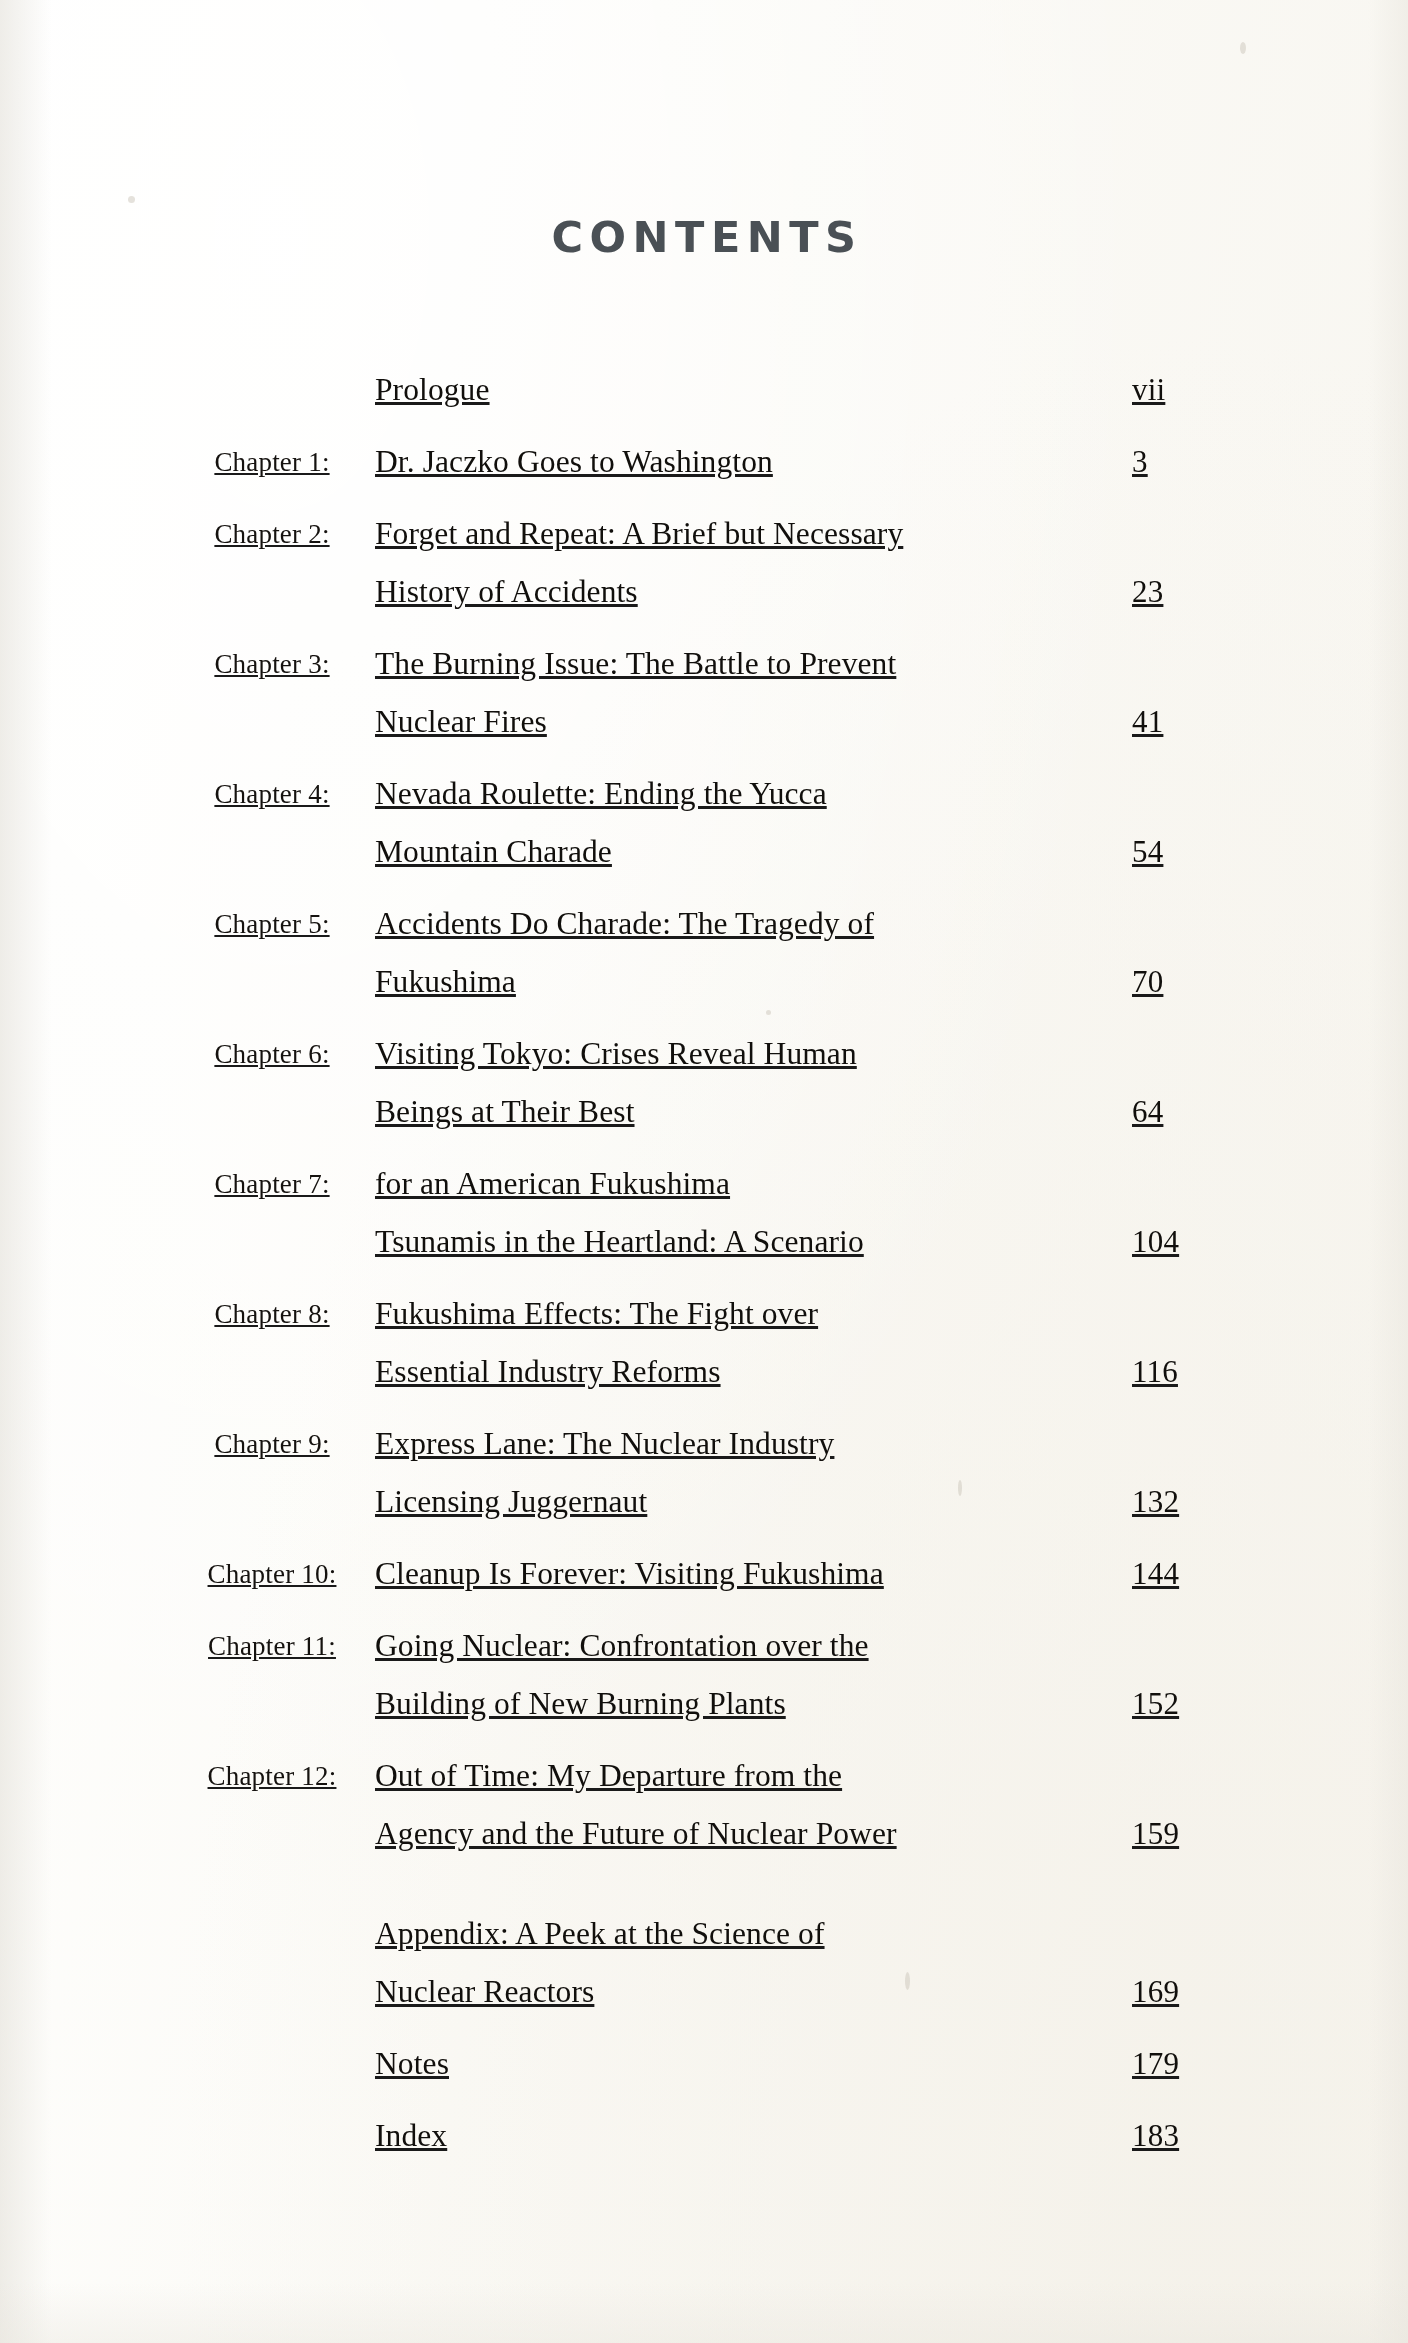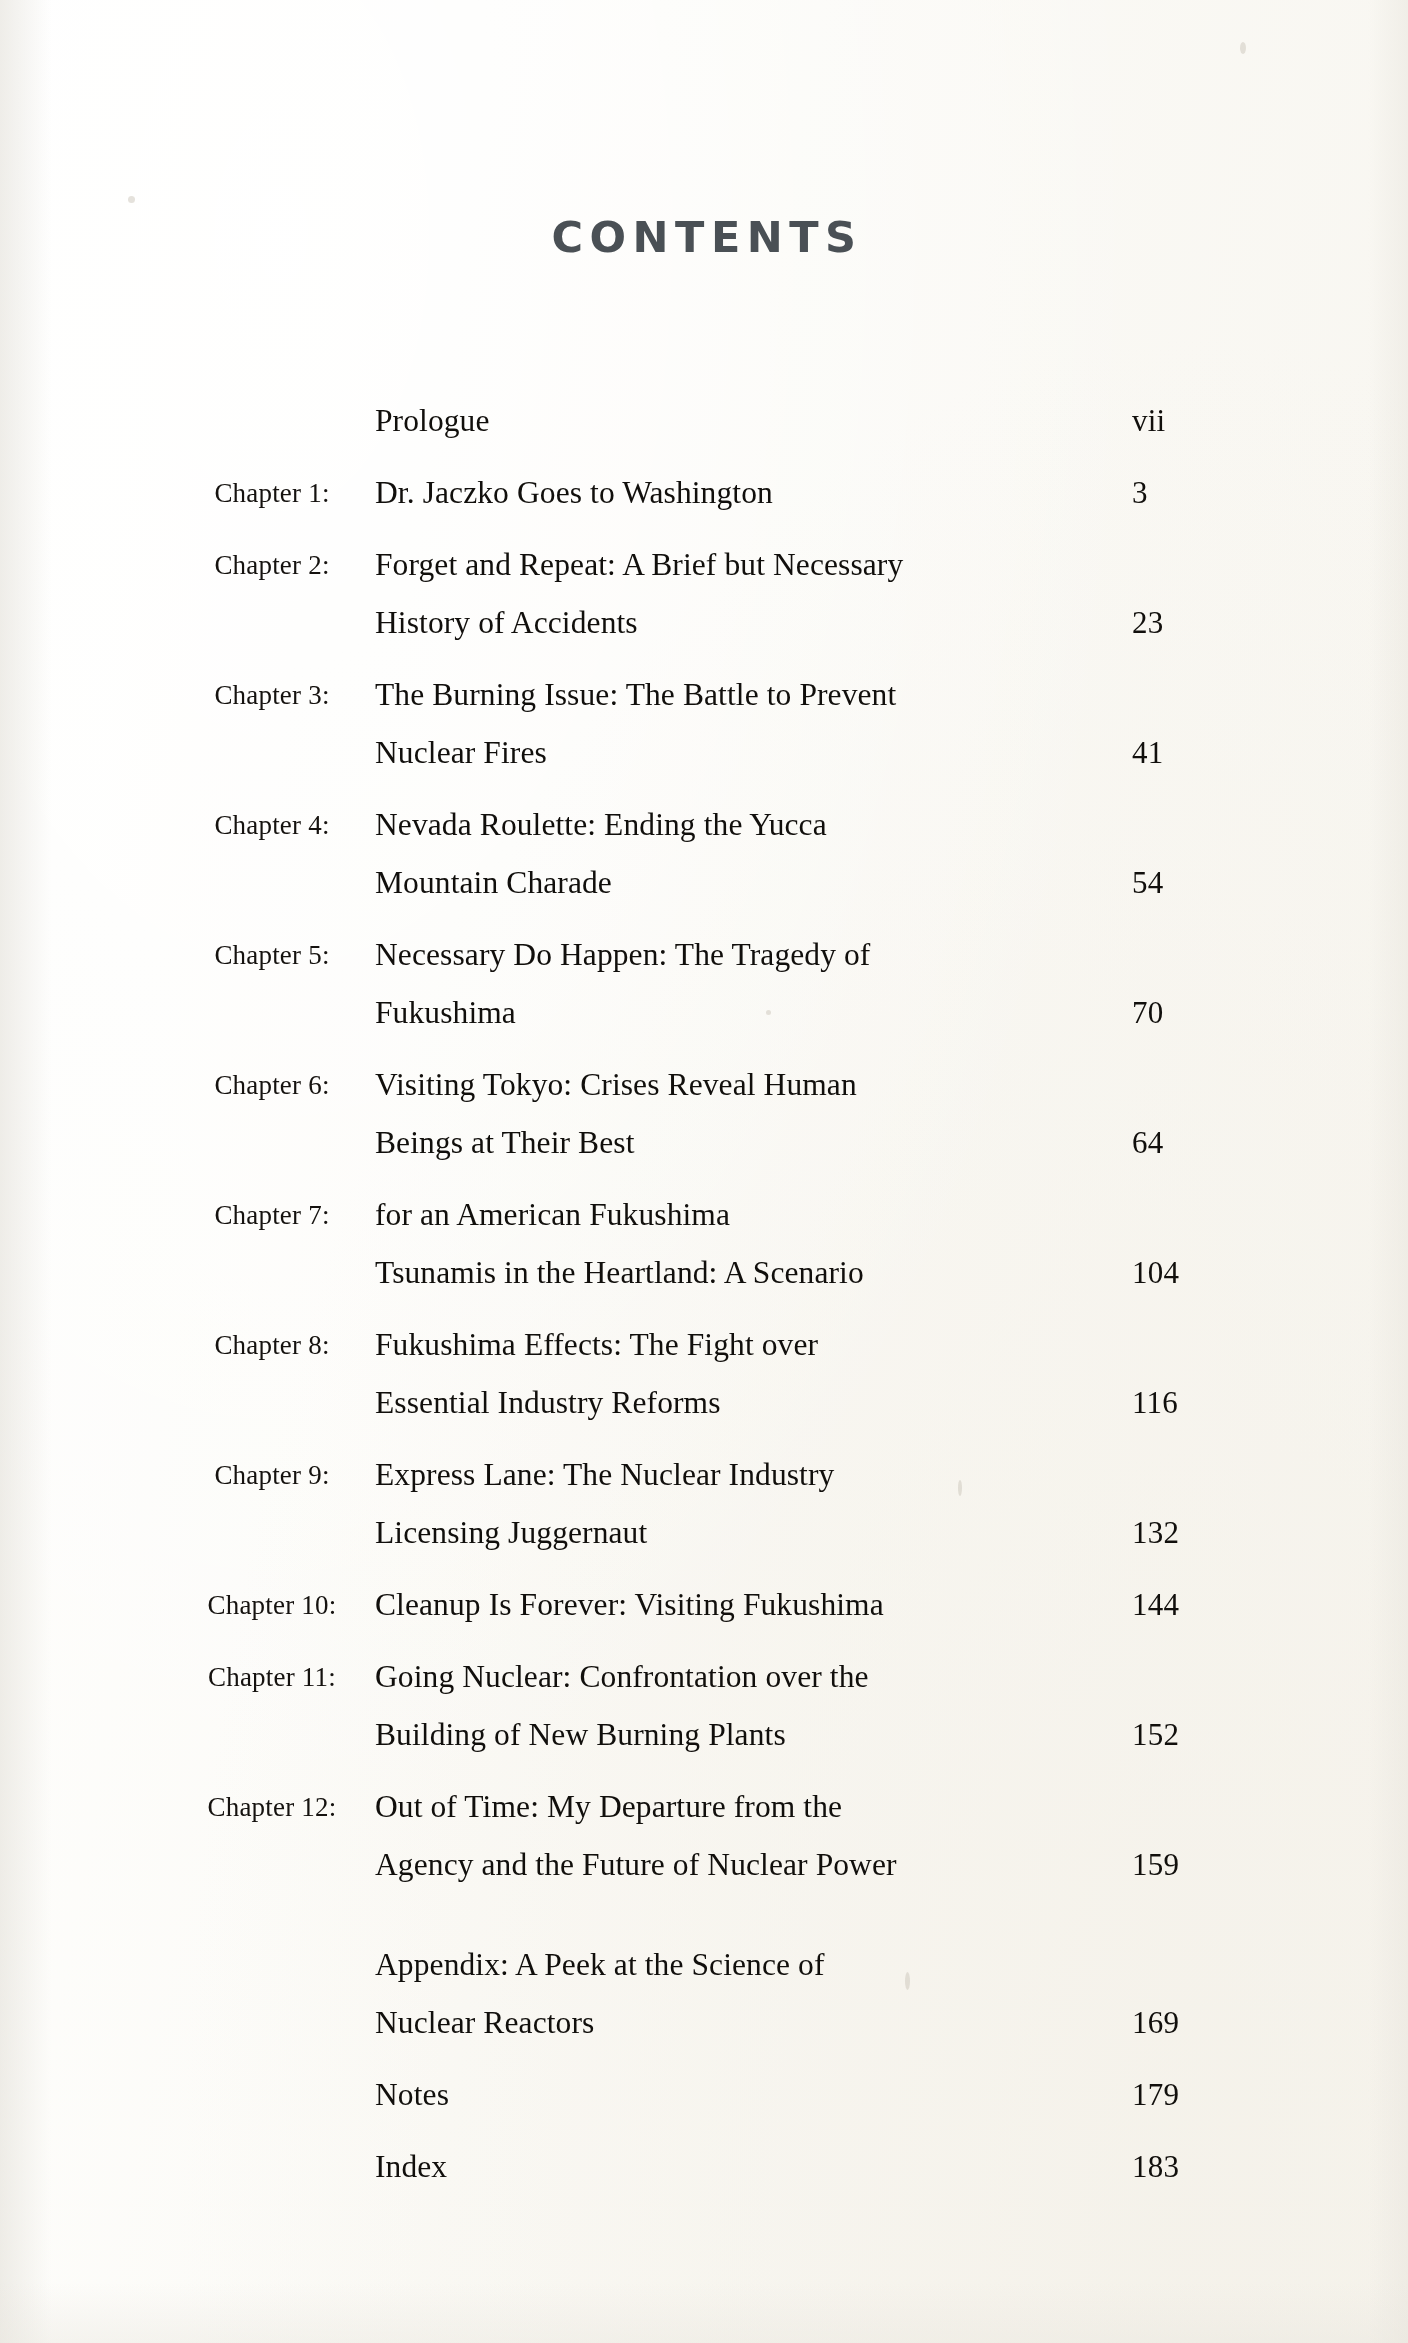"Prologue" .toc-list { text-decoration: none -> underline; top: 392px -> 361px }
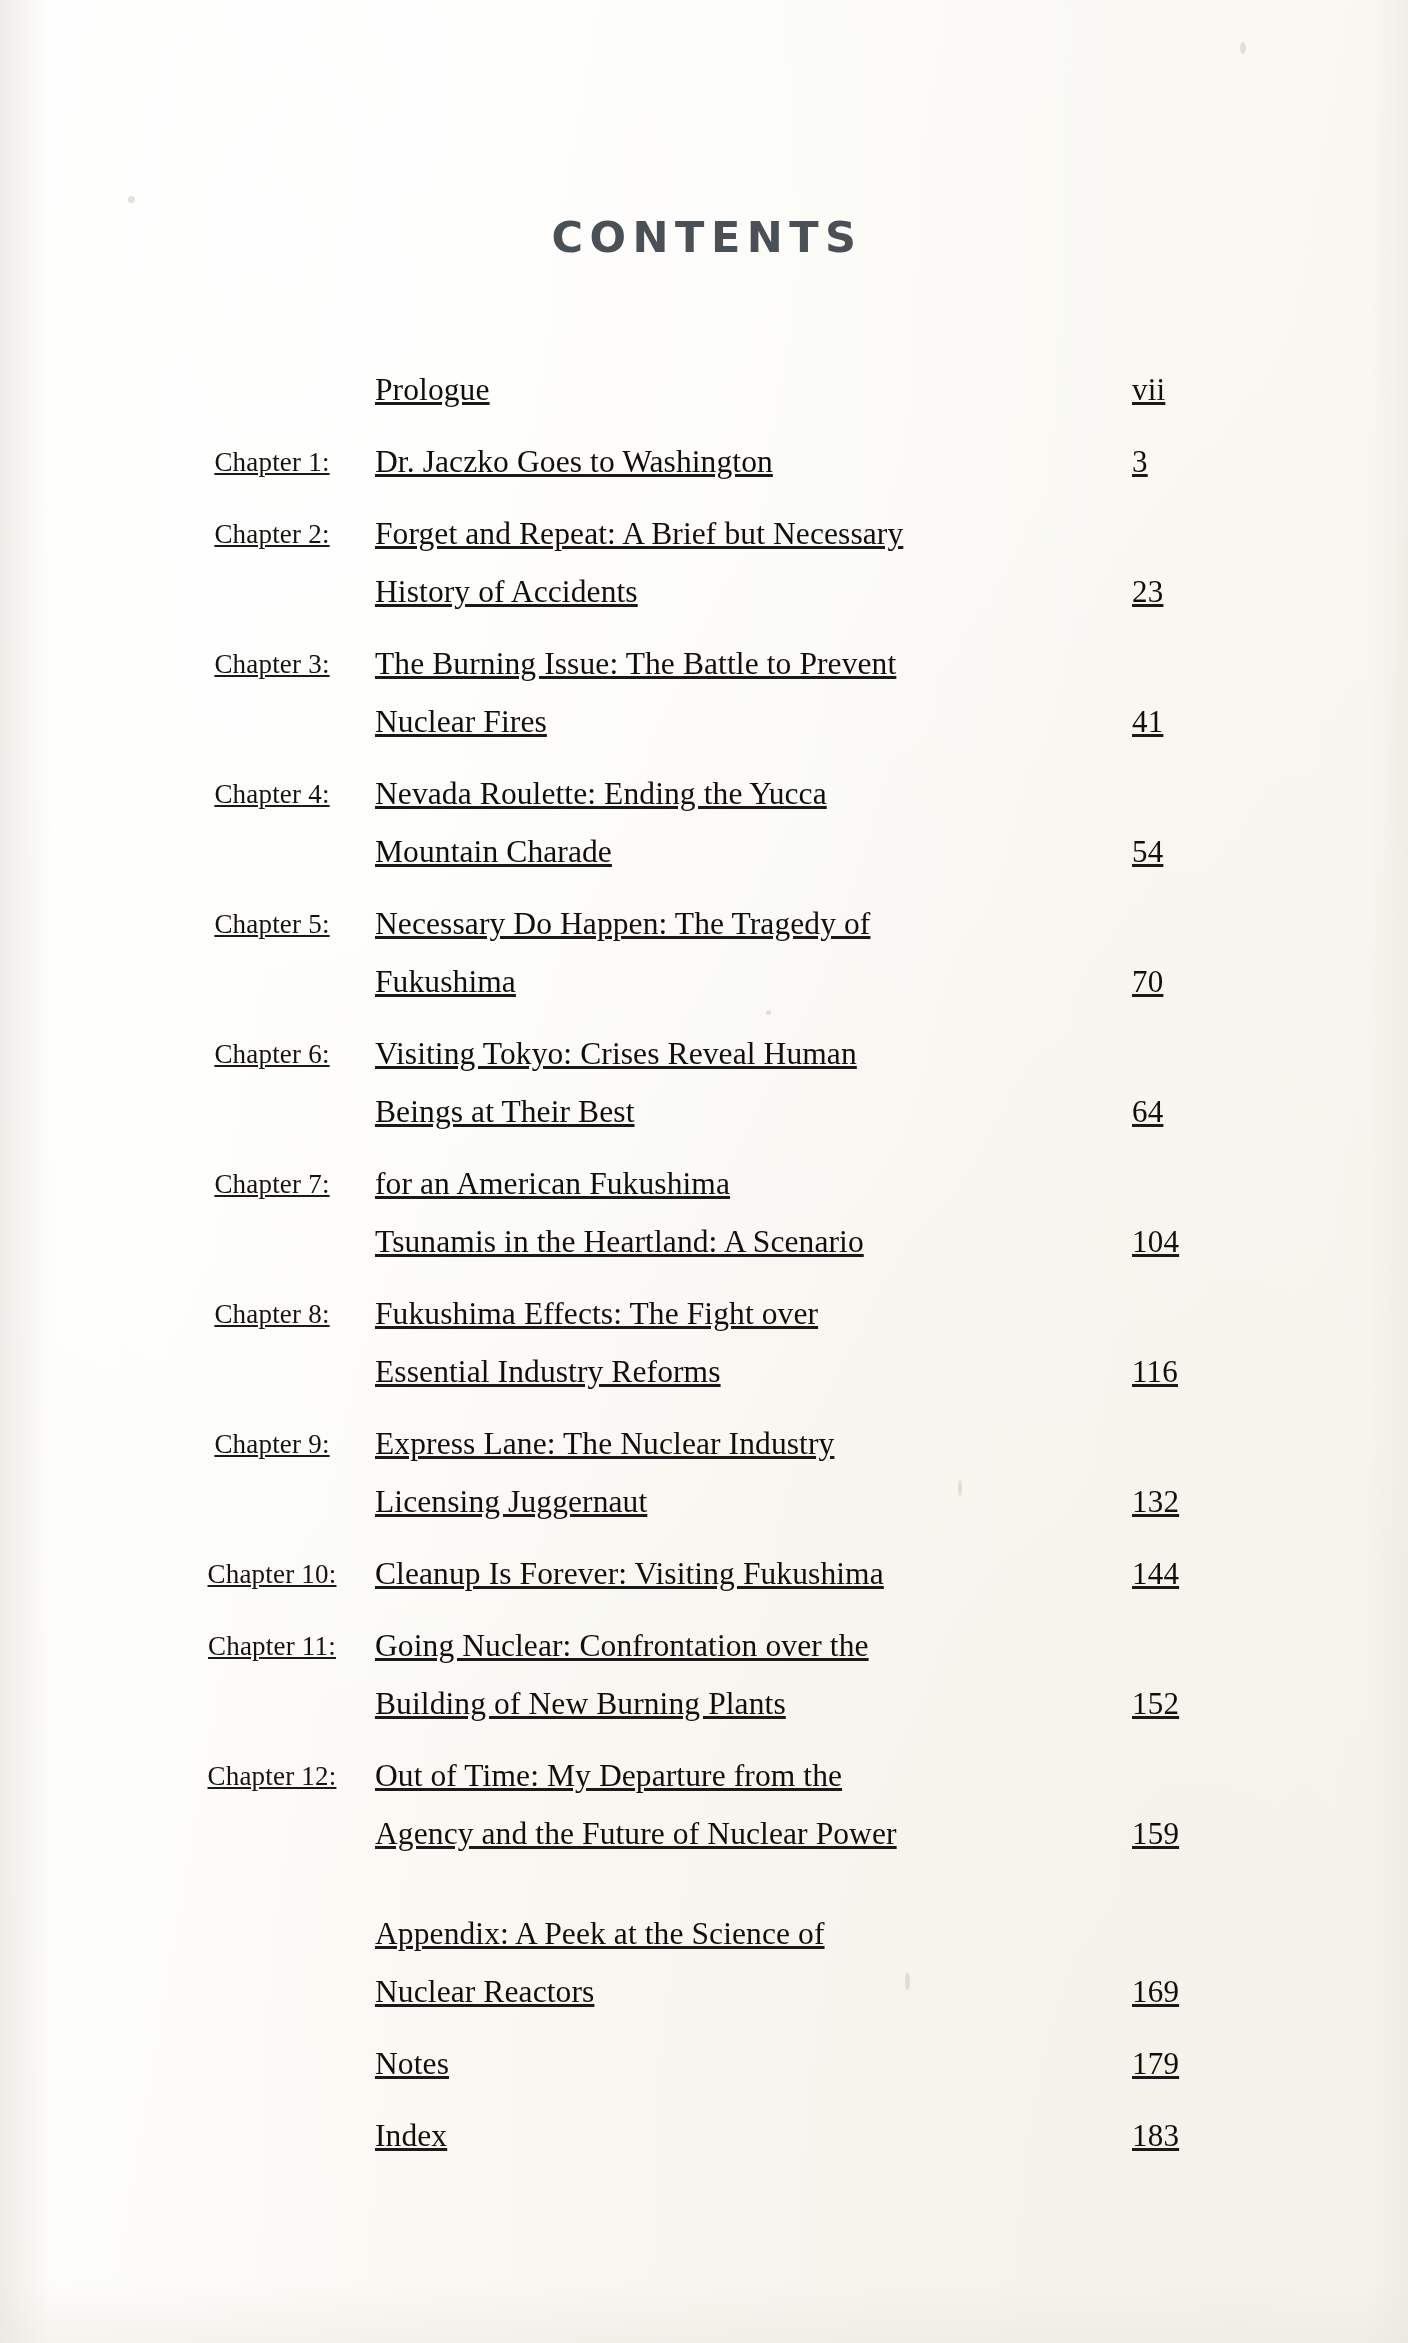"Necessary Do Happen: The Tragedy" span.line { text: Necessary Do Happen -> Accidents Do Charade }
